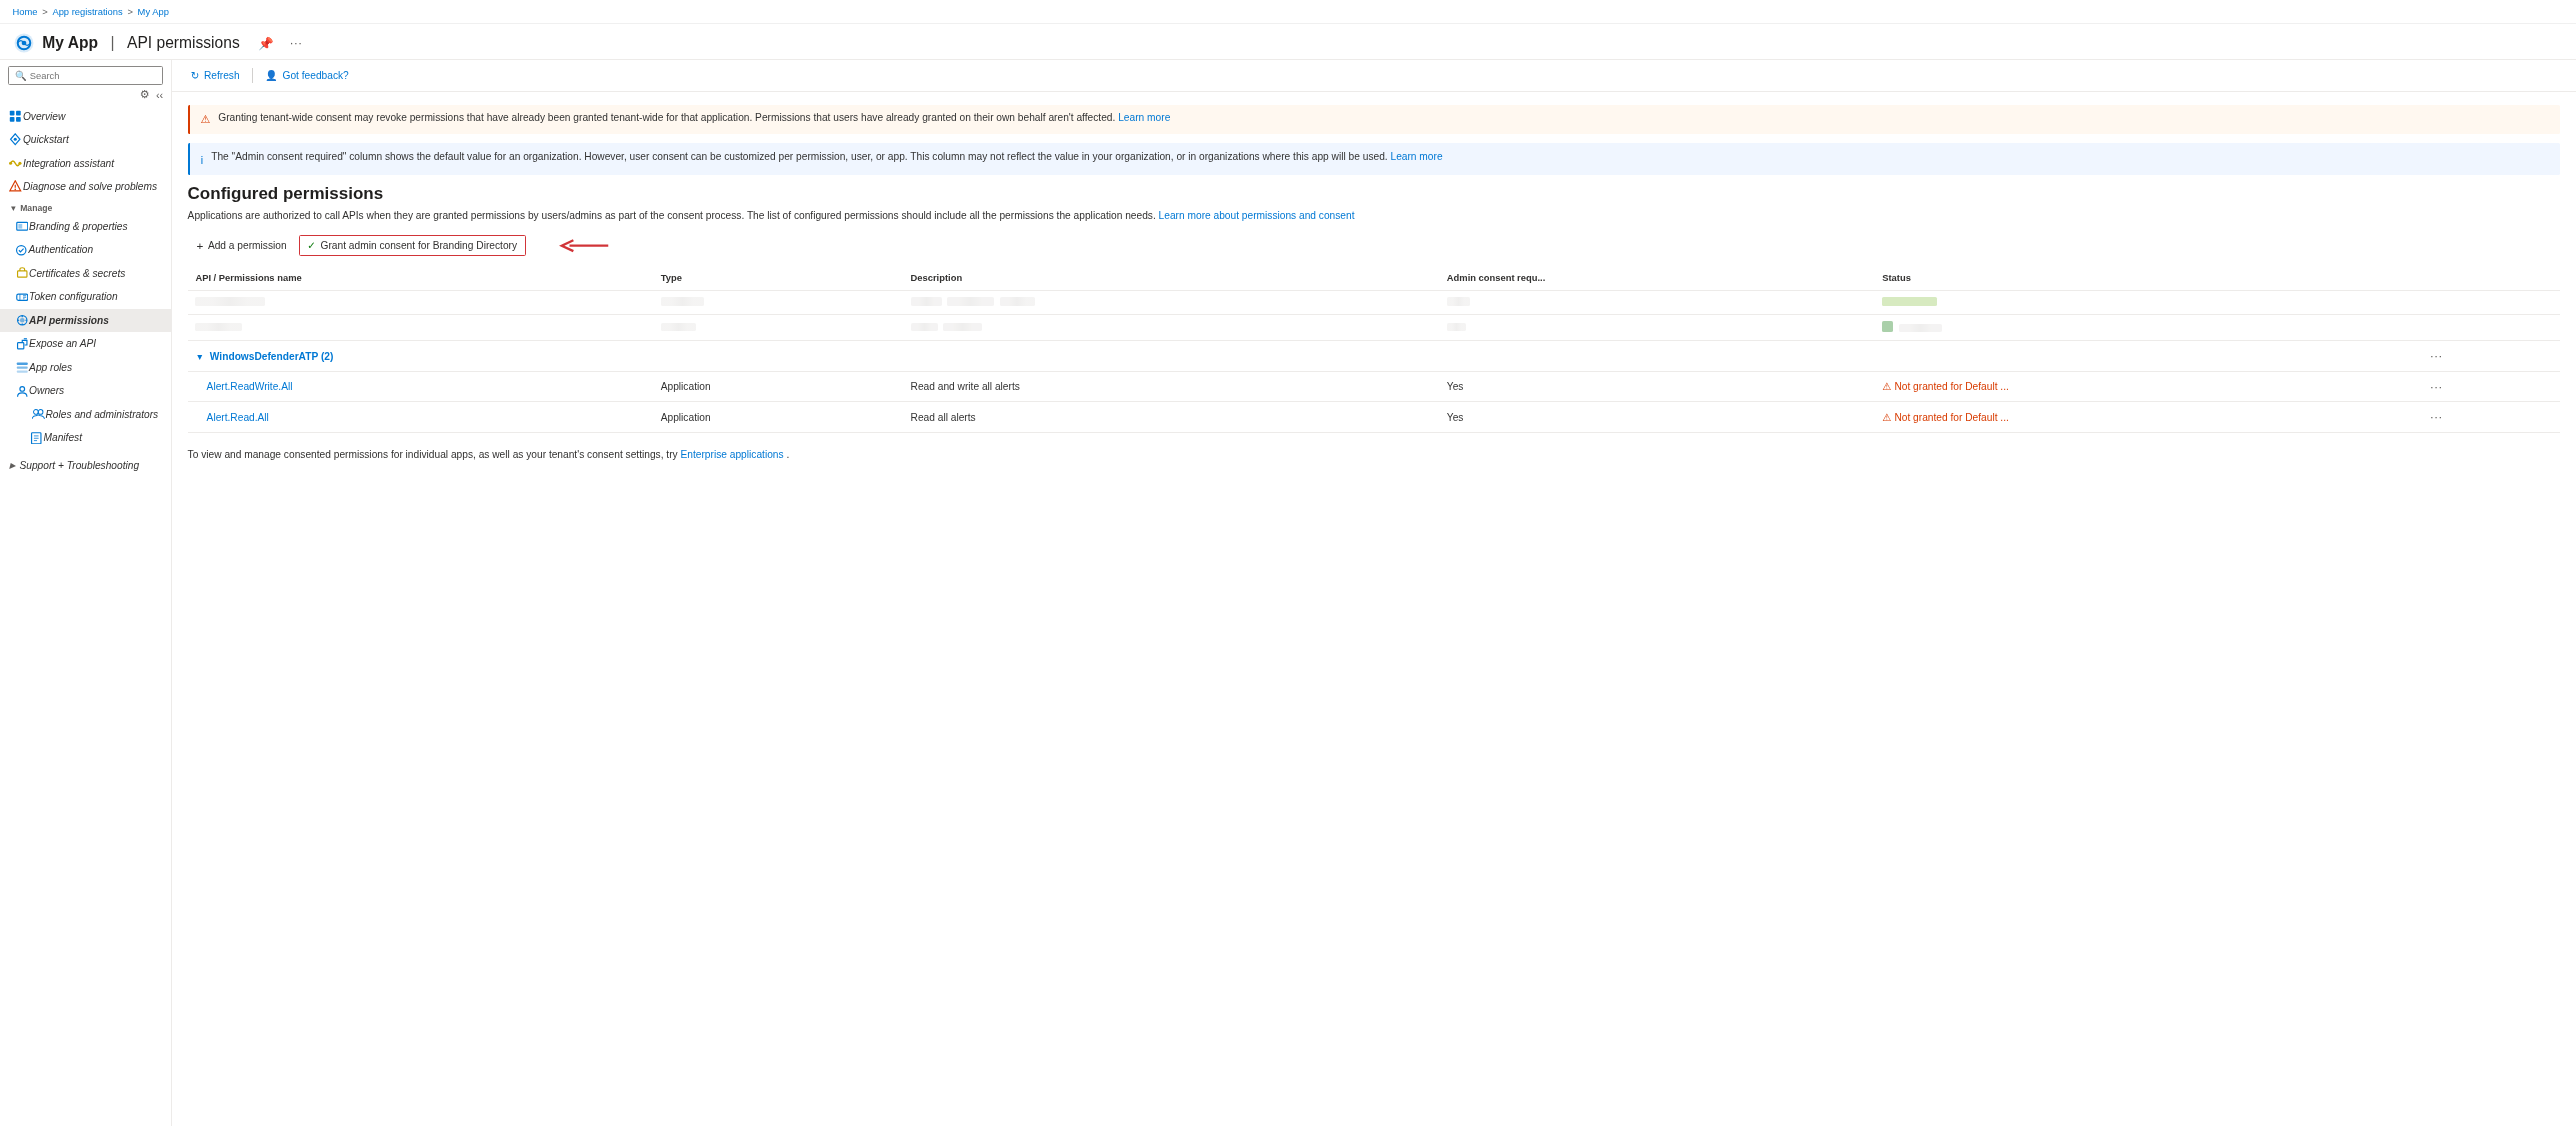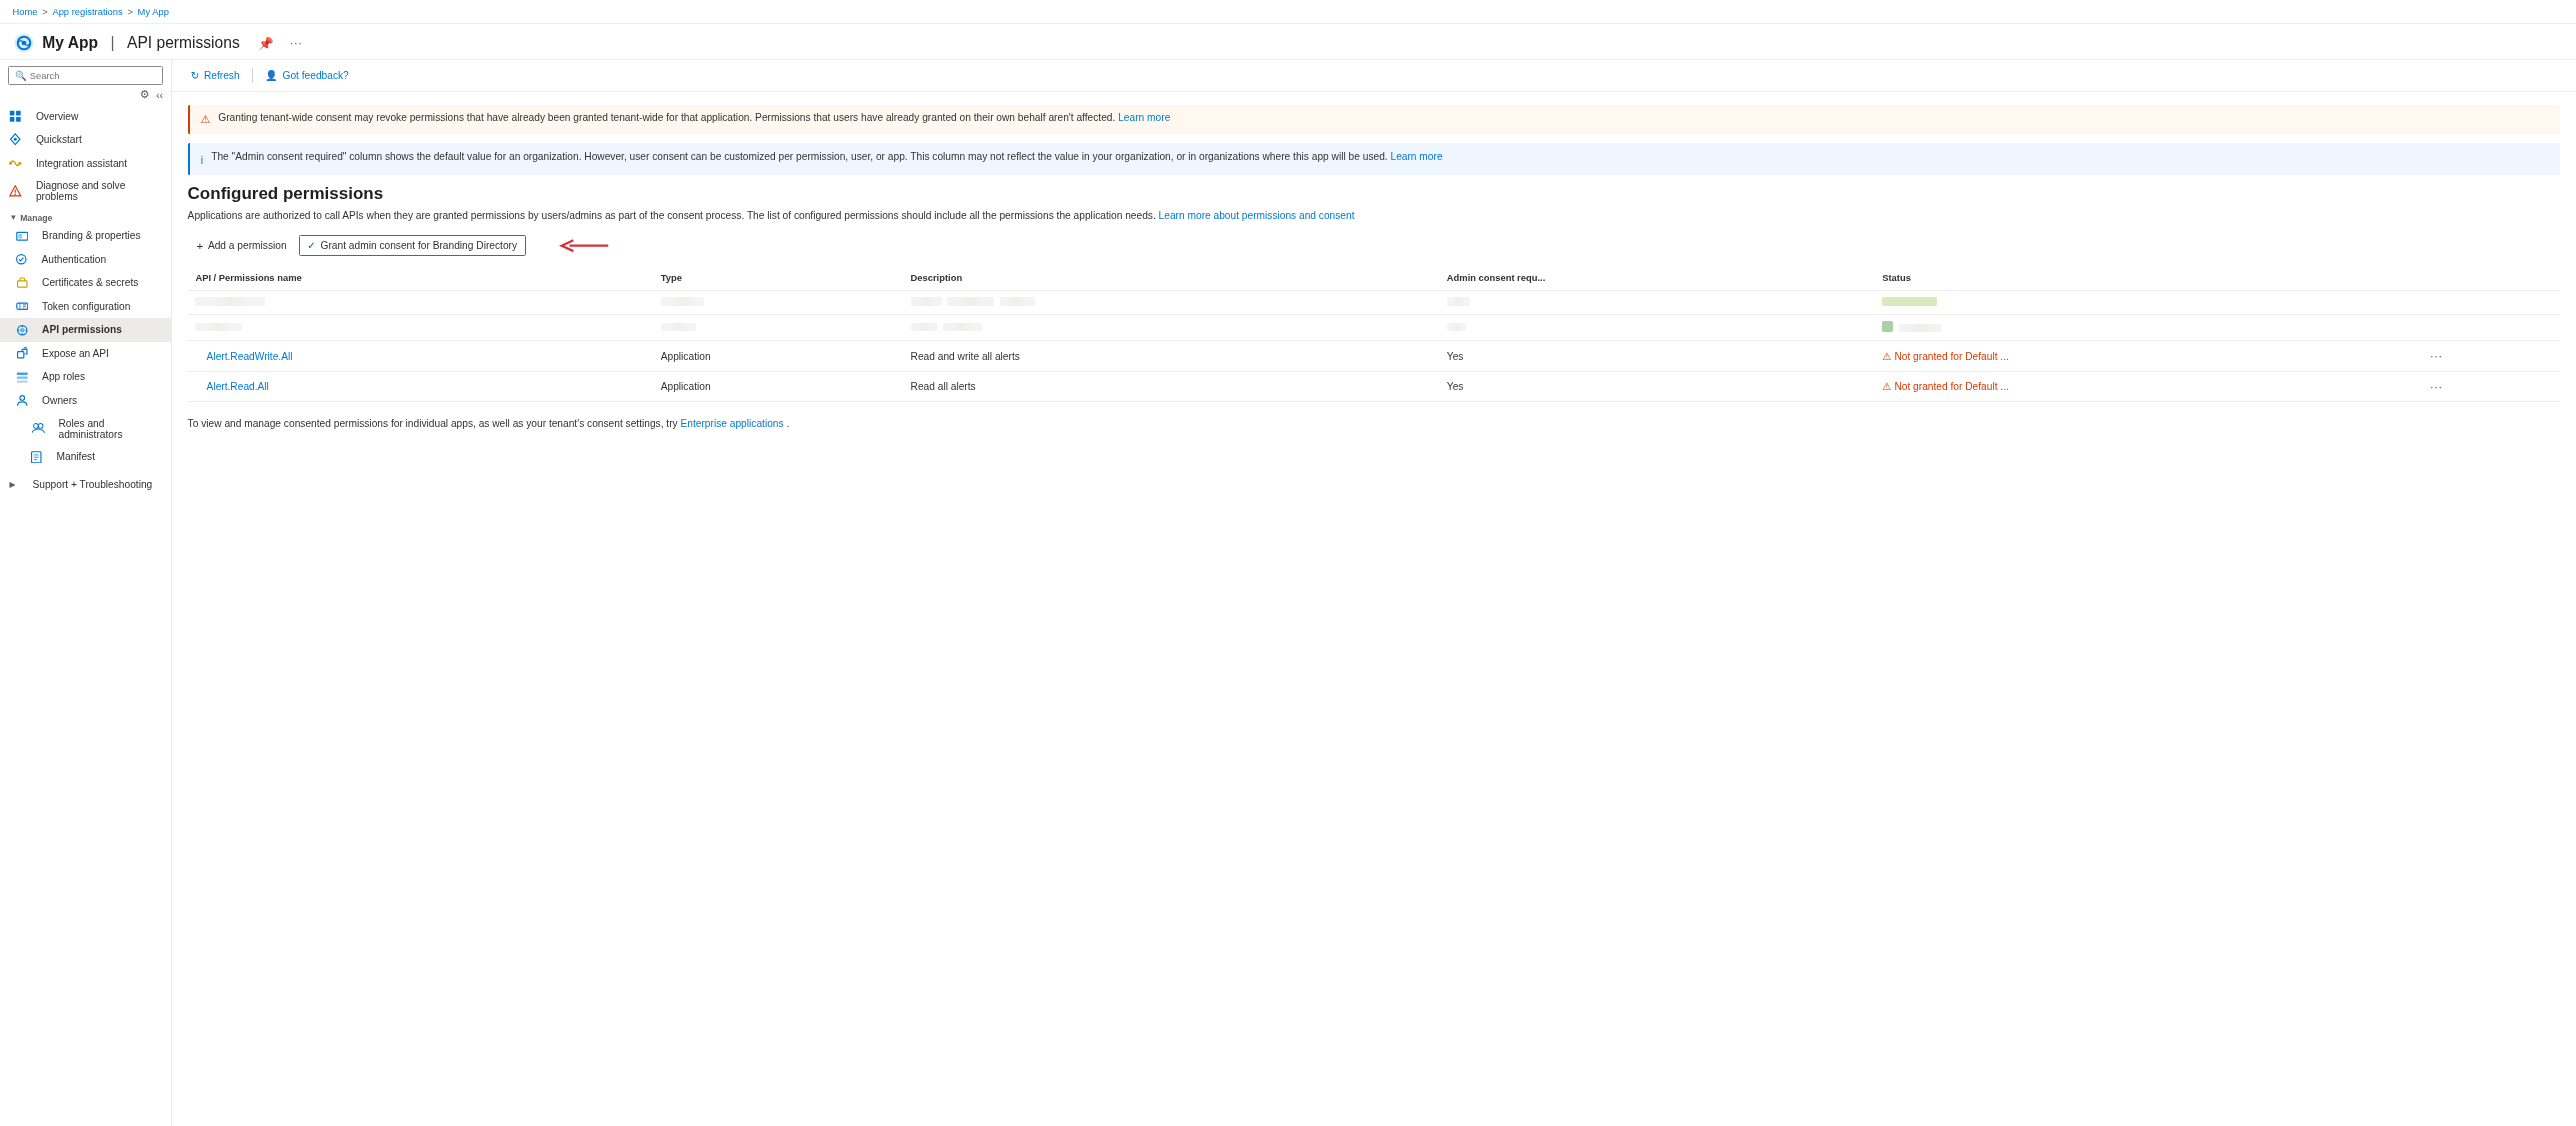"Overview" .sidebar-item { font-style: none -> italic; gap: 14px -> 1px }
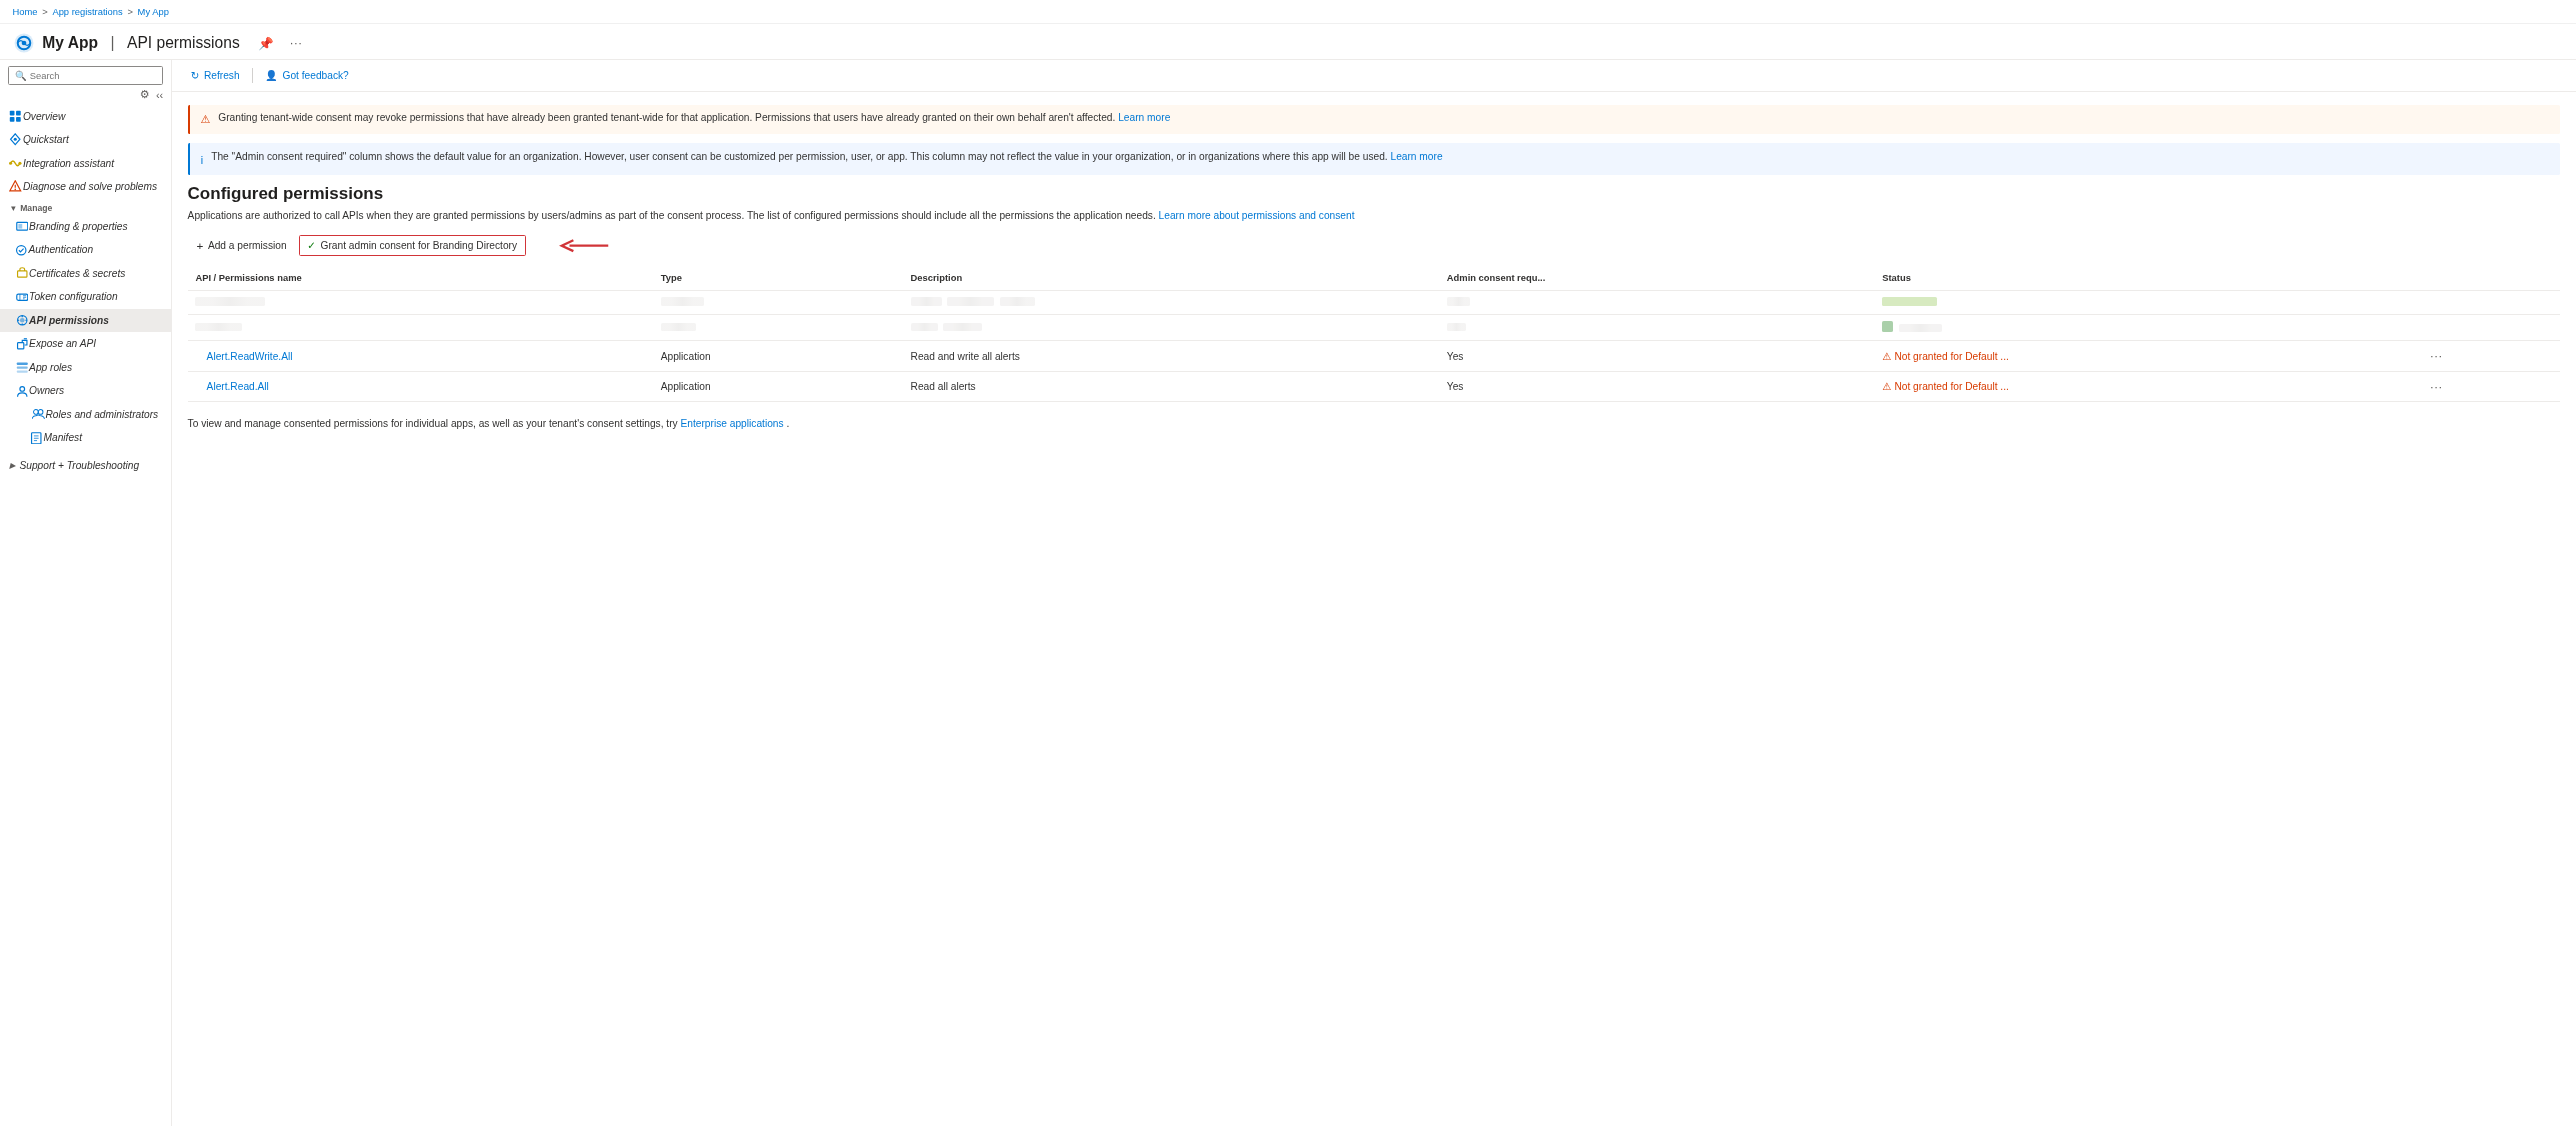"▼ WindowsDefenderATP (2)" tr.group-row { html: none -> <tr> <td> <span>▼</span> <a>WindowsDefenderATP (2)</a> </td> <td> <button>···</button> </td> </tr> }
